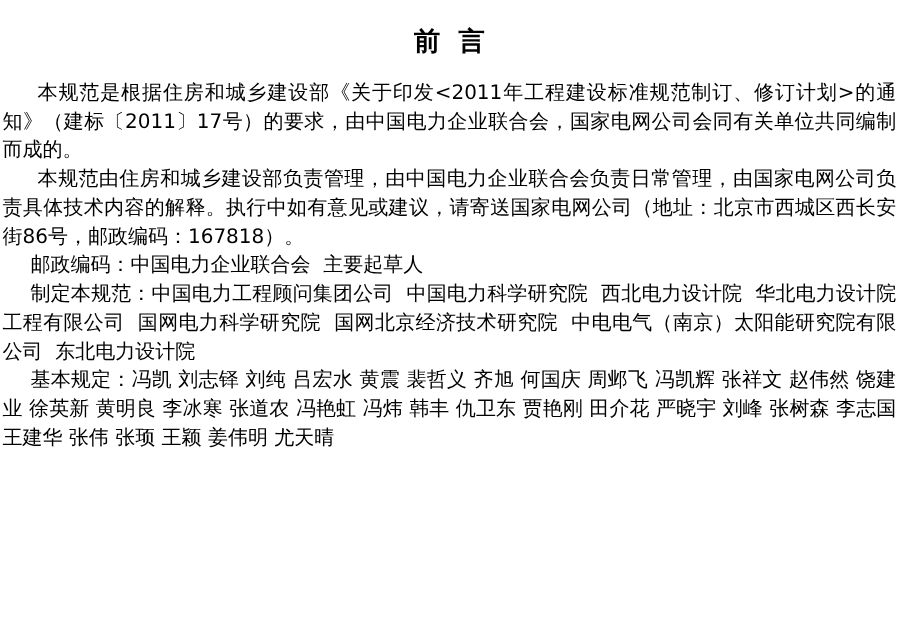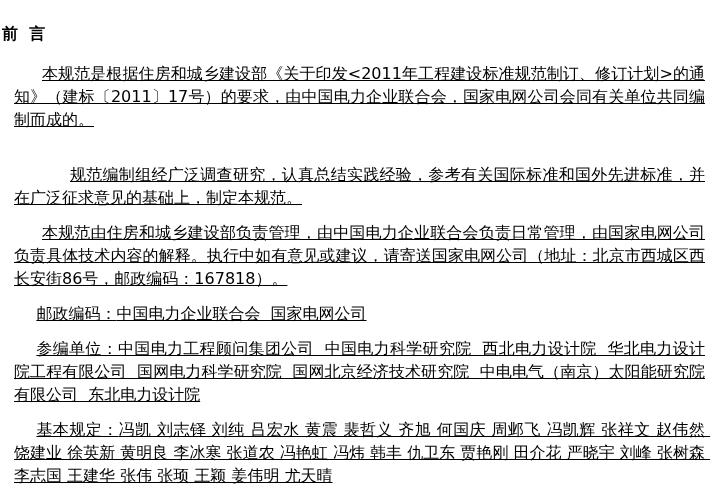"前 言" .doc-title { font-size: 16px -> 21px; text-align: none -> center }
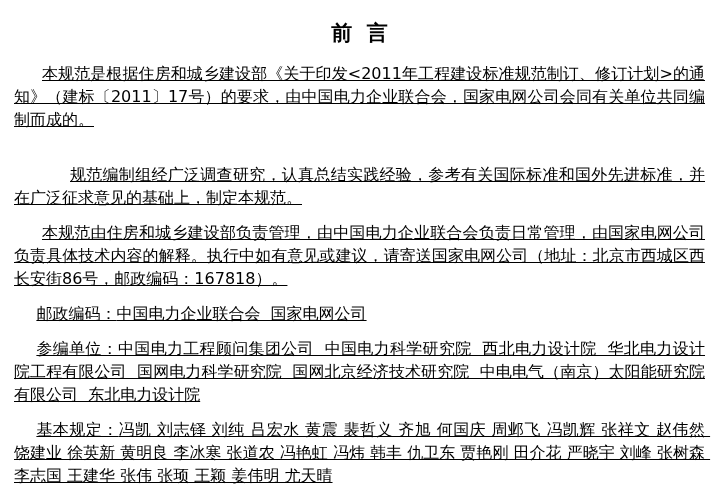"本规范是根据住房和城乡建设部《关于印发<2011年工程建设标准规范制订、修订计划" p { margin: 12px -> 0; text-decoration: underline -> none }
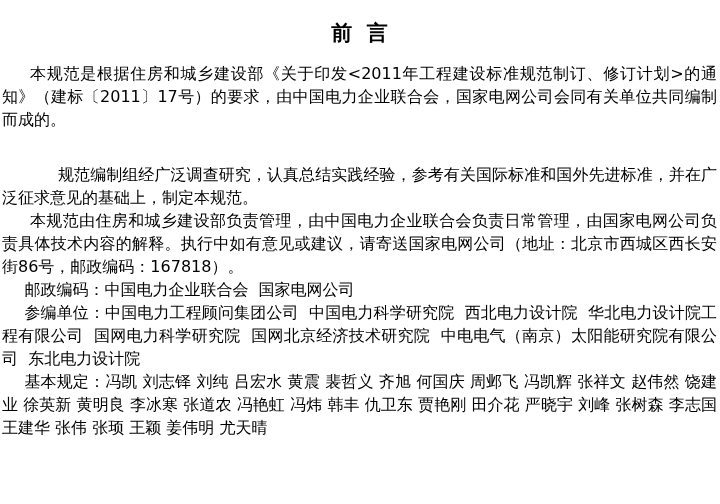"规范编制组经广泛调查研究，认真总结实践经验，参考有关国际标准和国外先进标准，并在" p.indent-deep { html: <p>规范编制组经广泛调查研究，认真总结实践经验，参考有关国际标准和国外先进标准，并在广泛征求意见的基础上，制定本规范。</p> -> none }
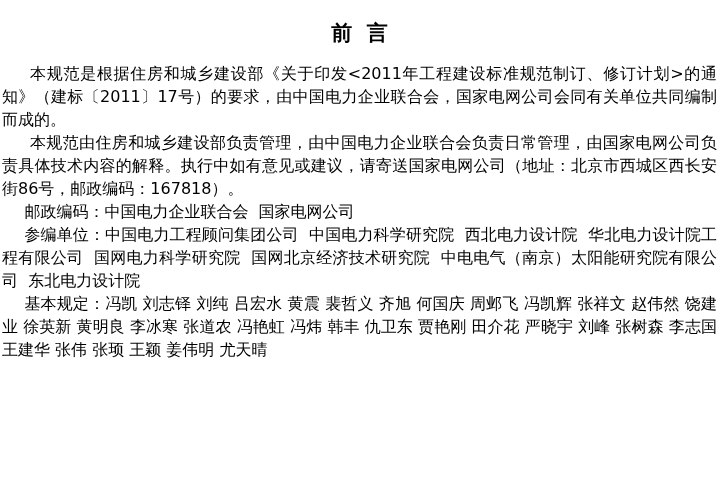"中国电力企业联合会 国家电网公司" span { text: 国家电网公司 -> 主要起草人 }
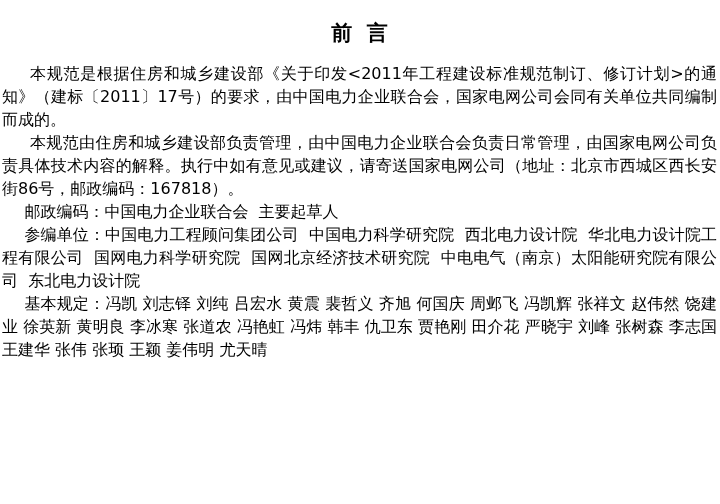"参编单位：" span { text: 参编单位 -> 制定本规范 }
